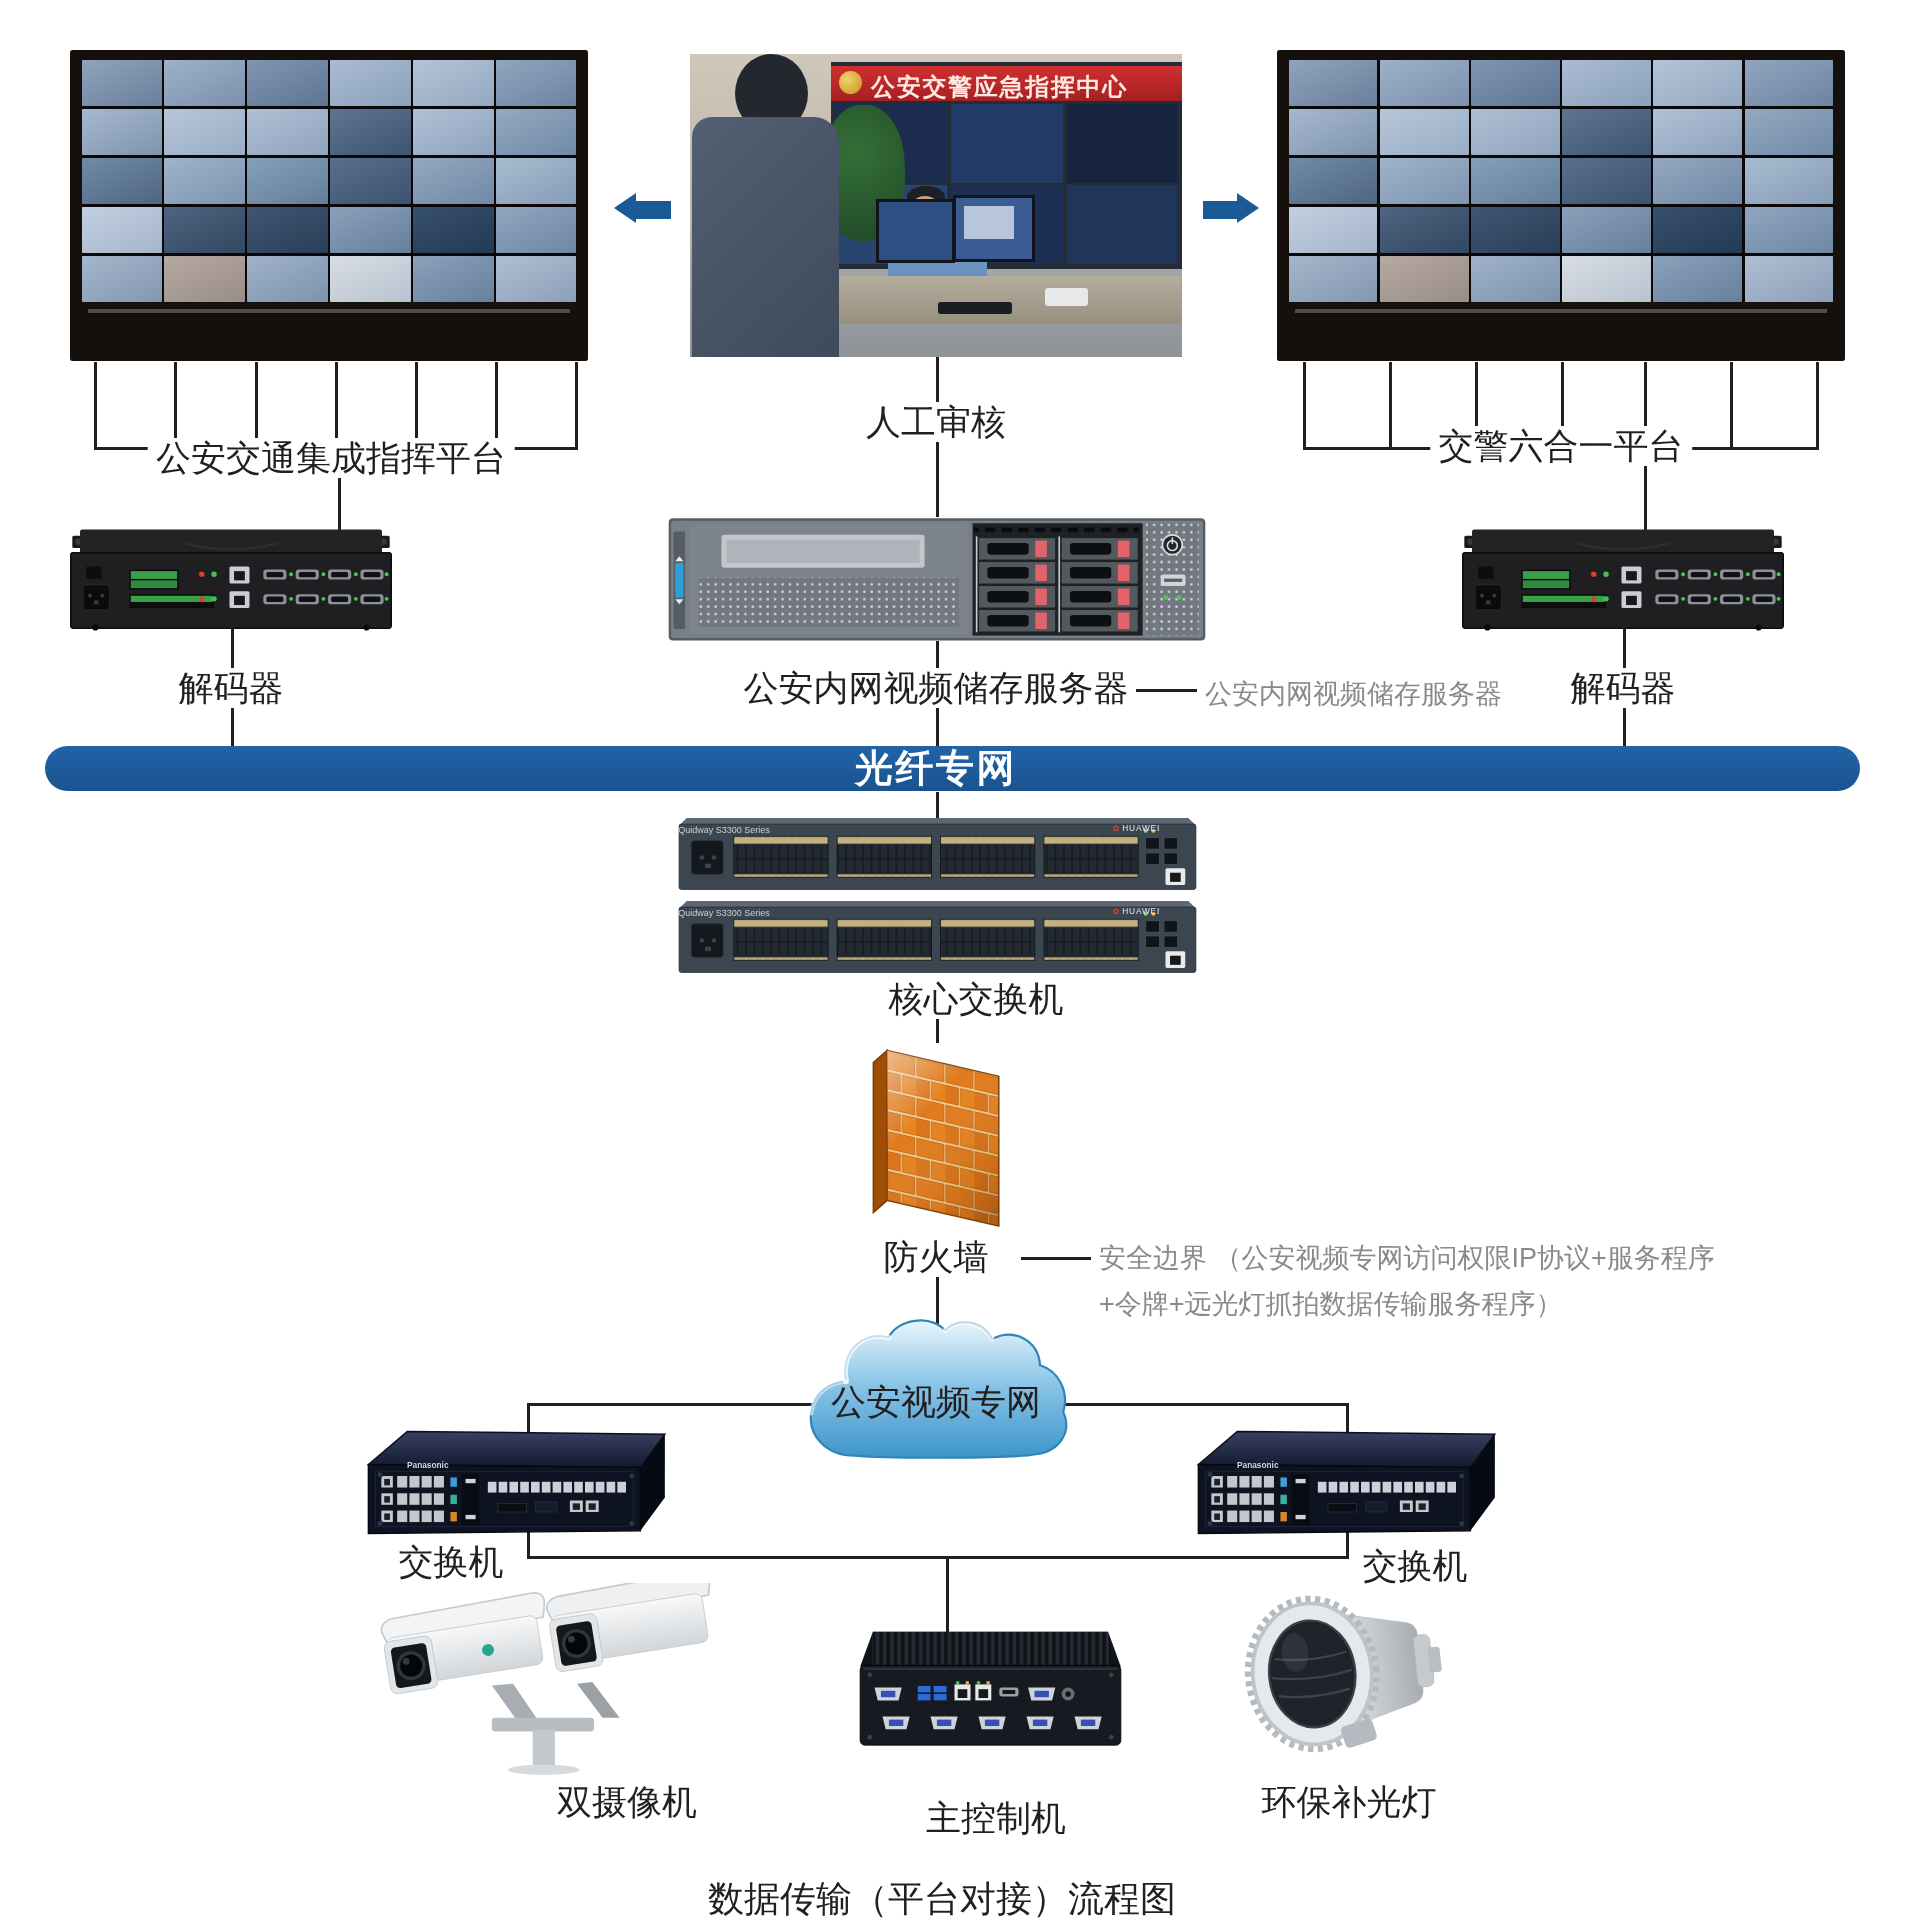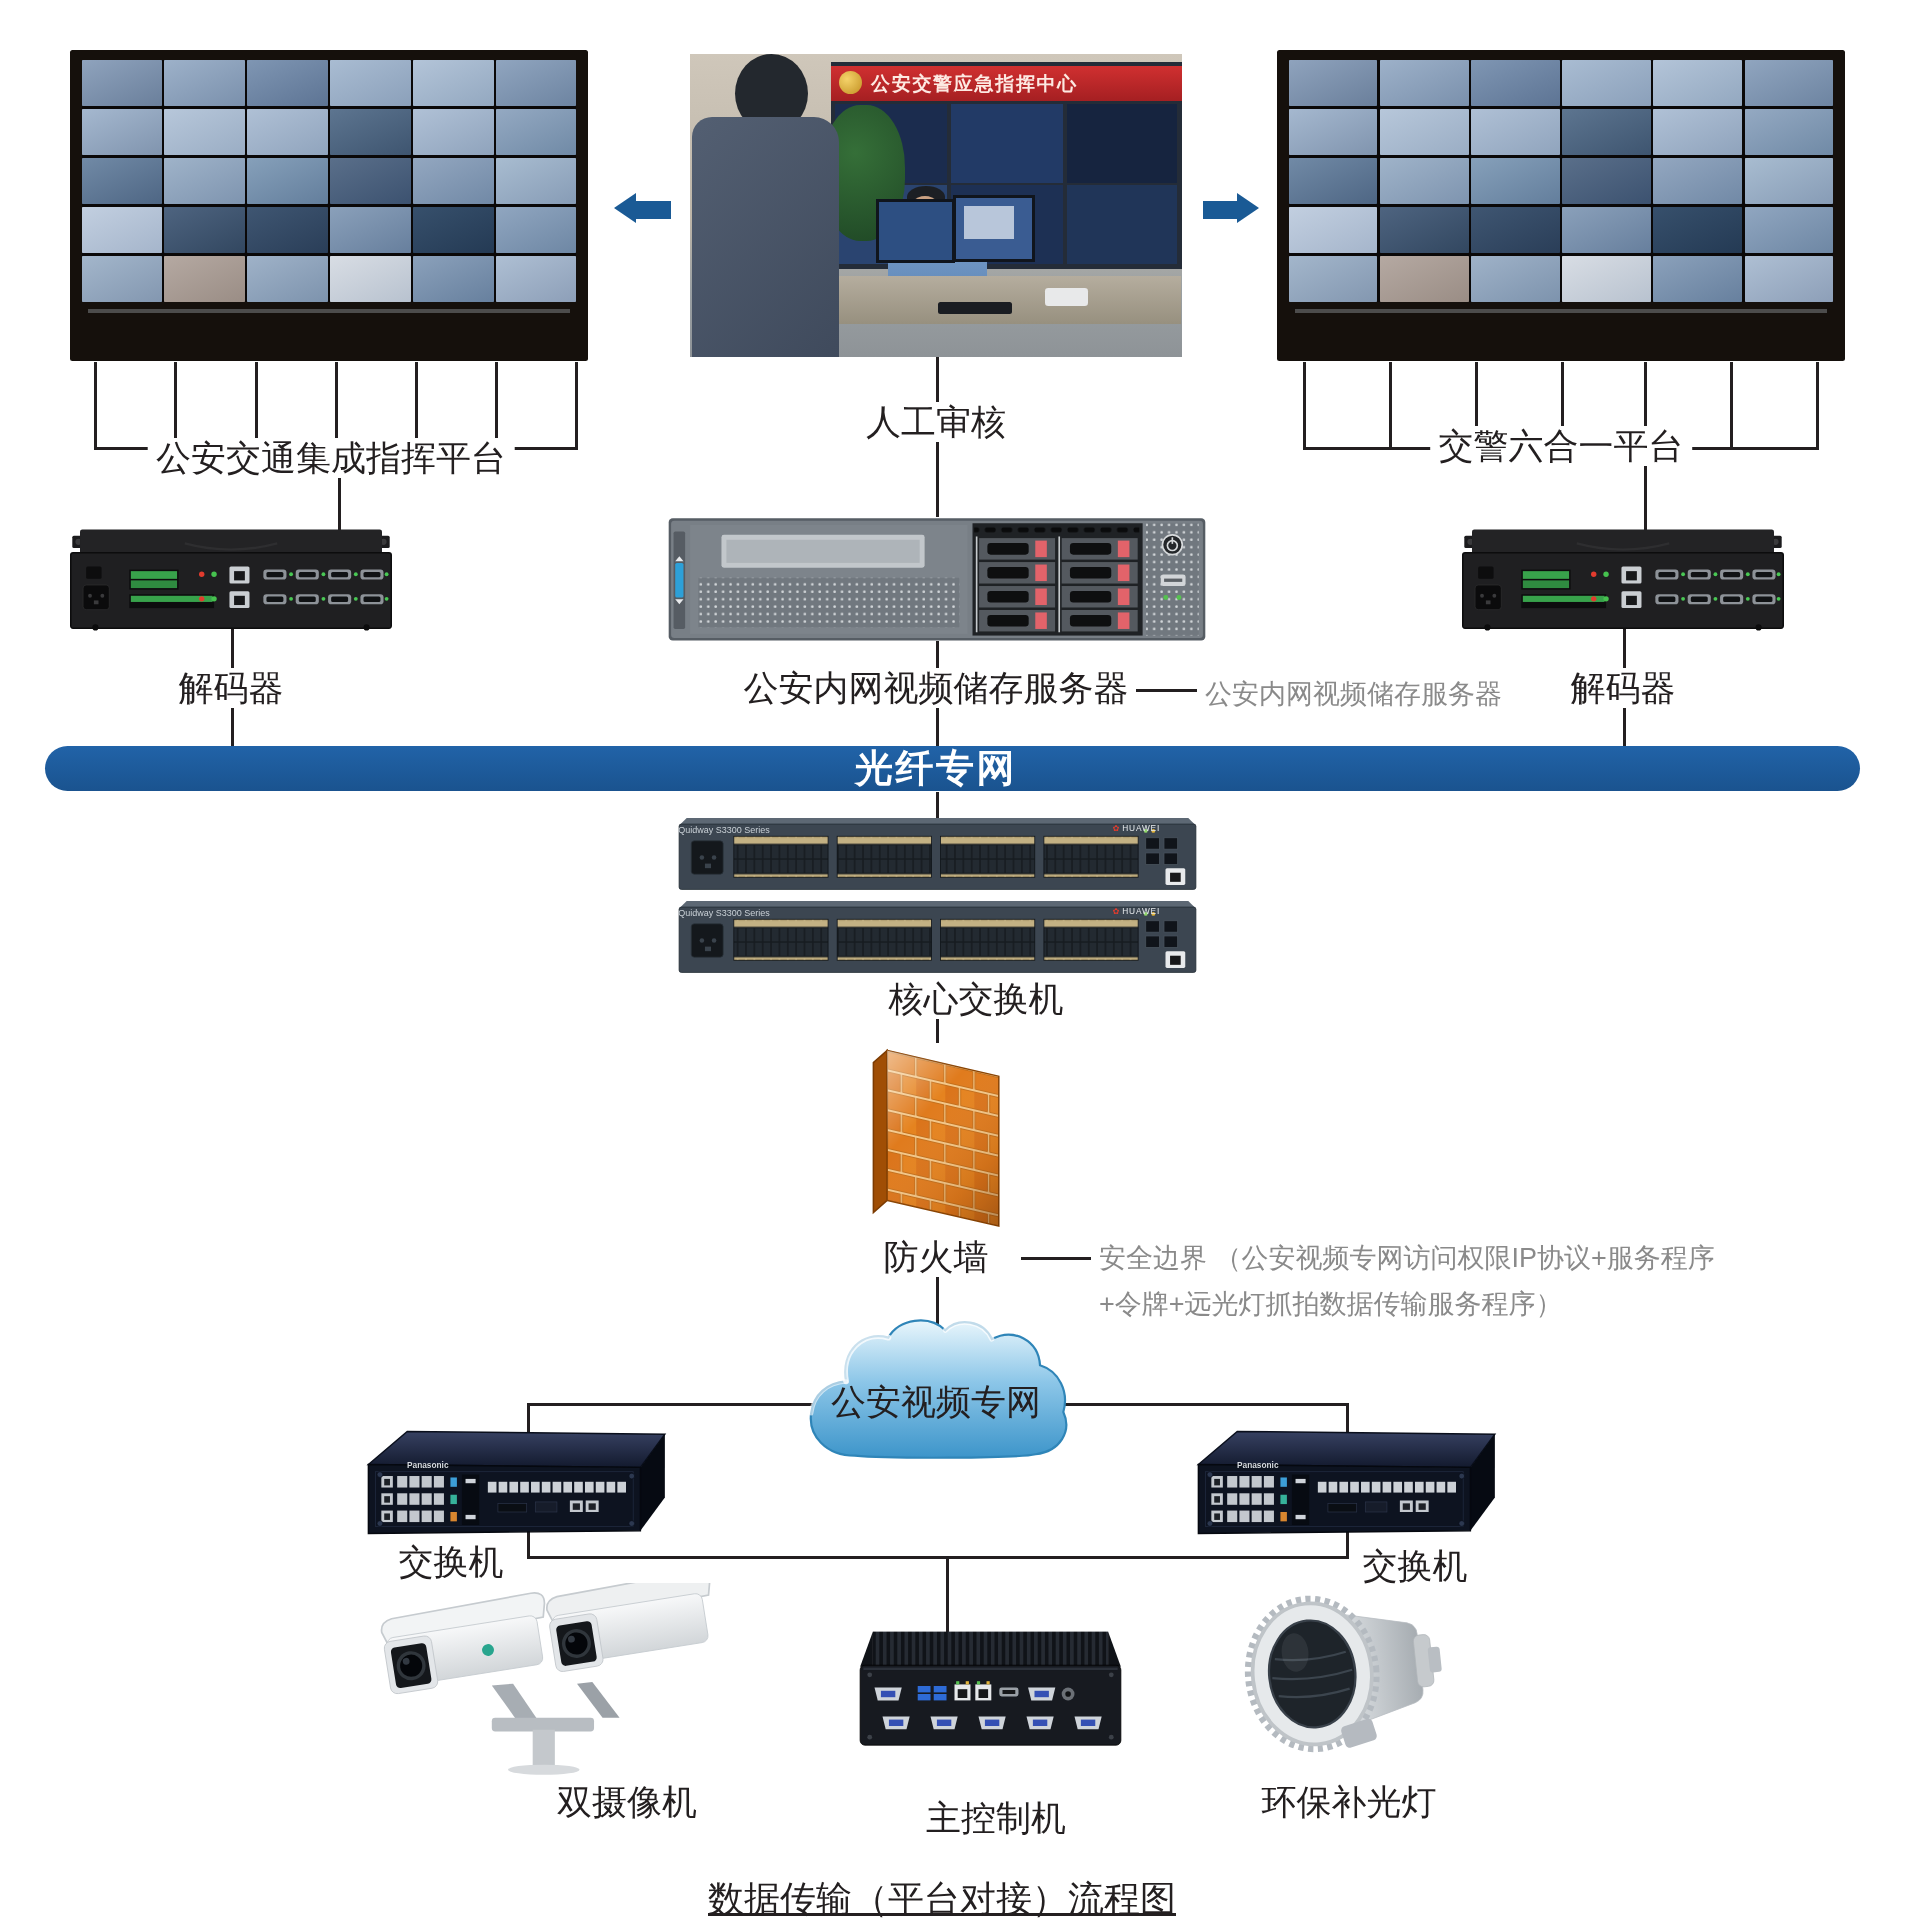"公安交警应急指挥中心" .banner-text { font-size: 19px -> 24px }
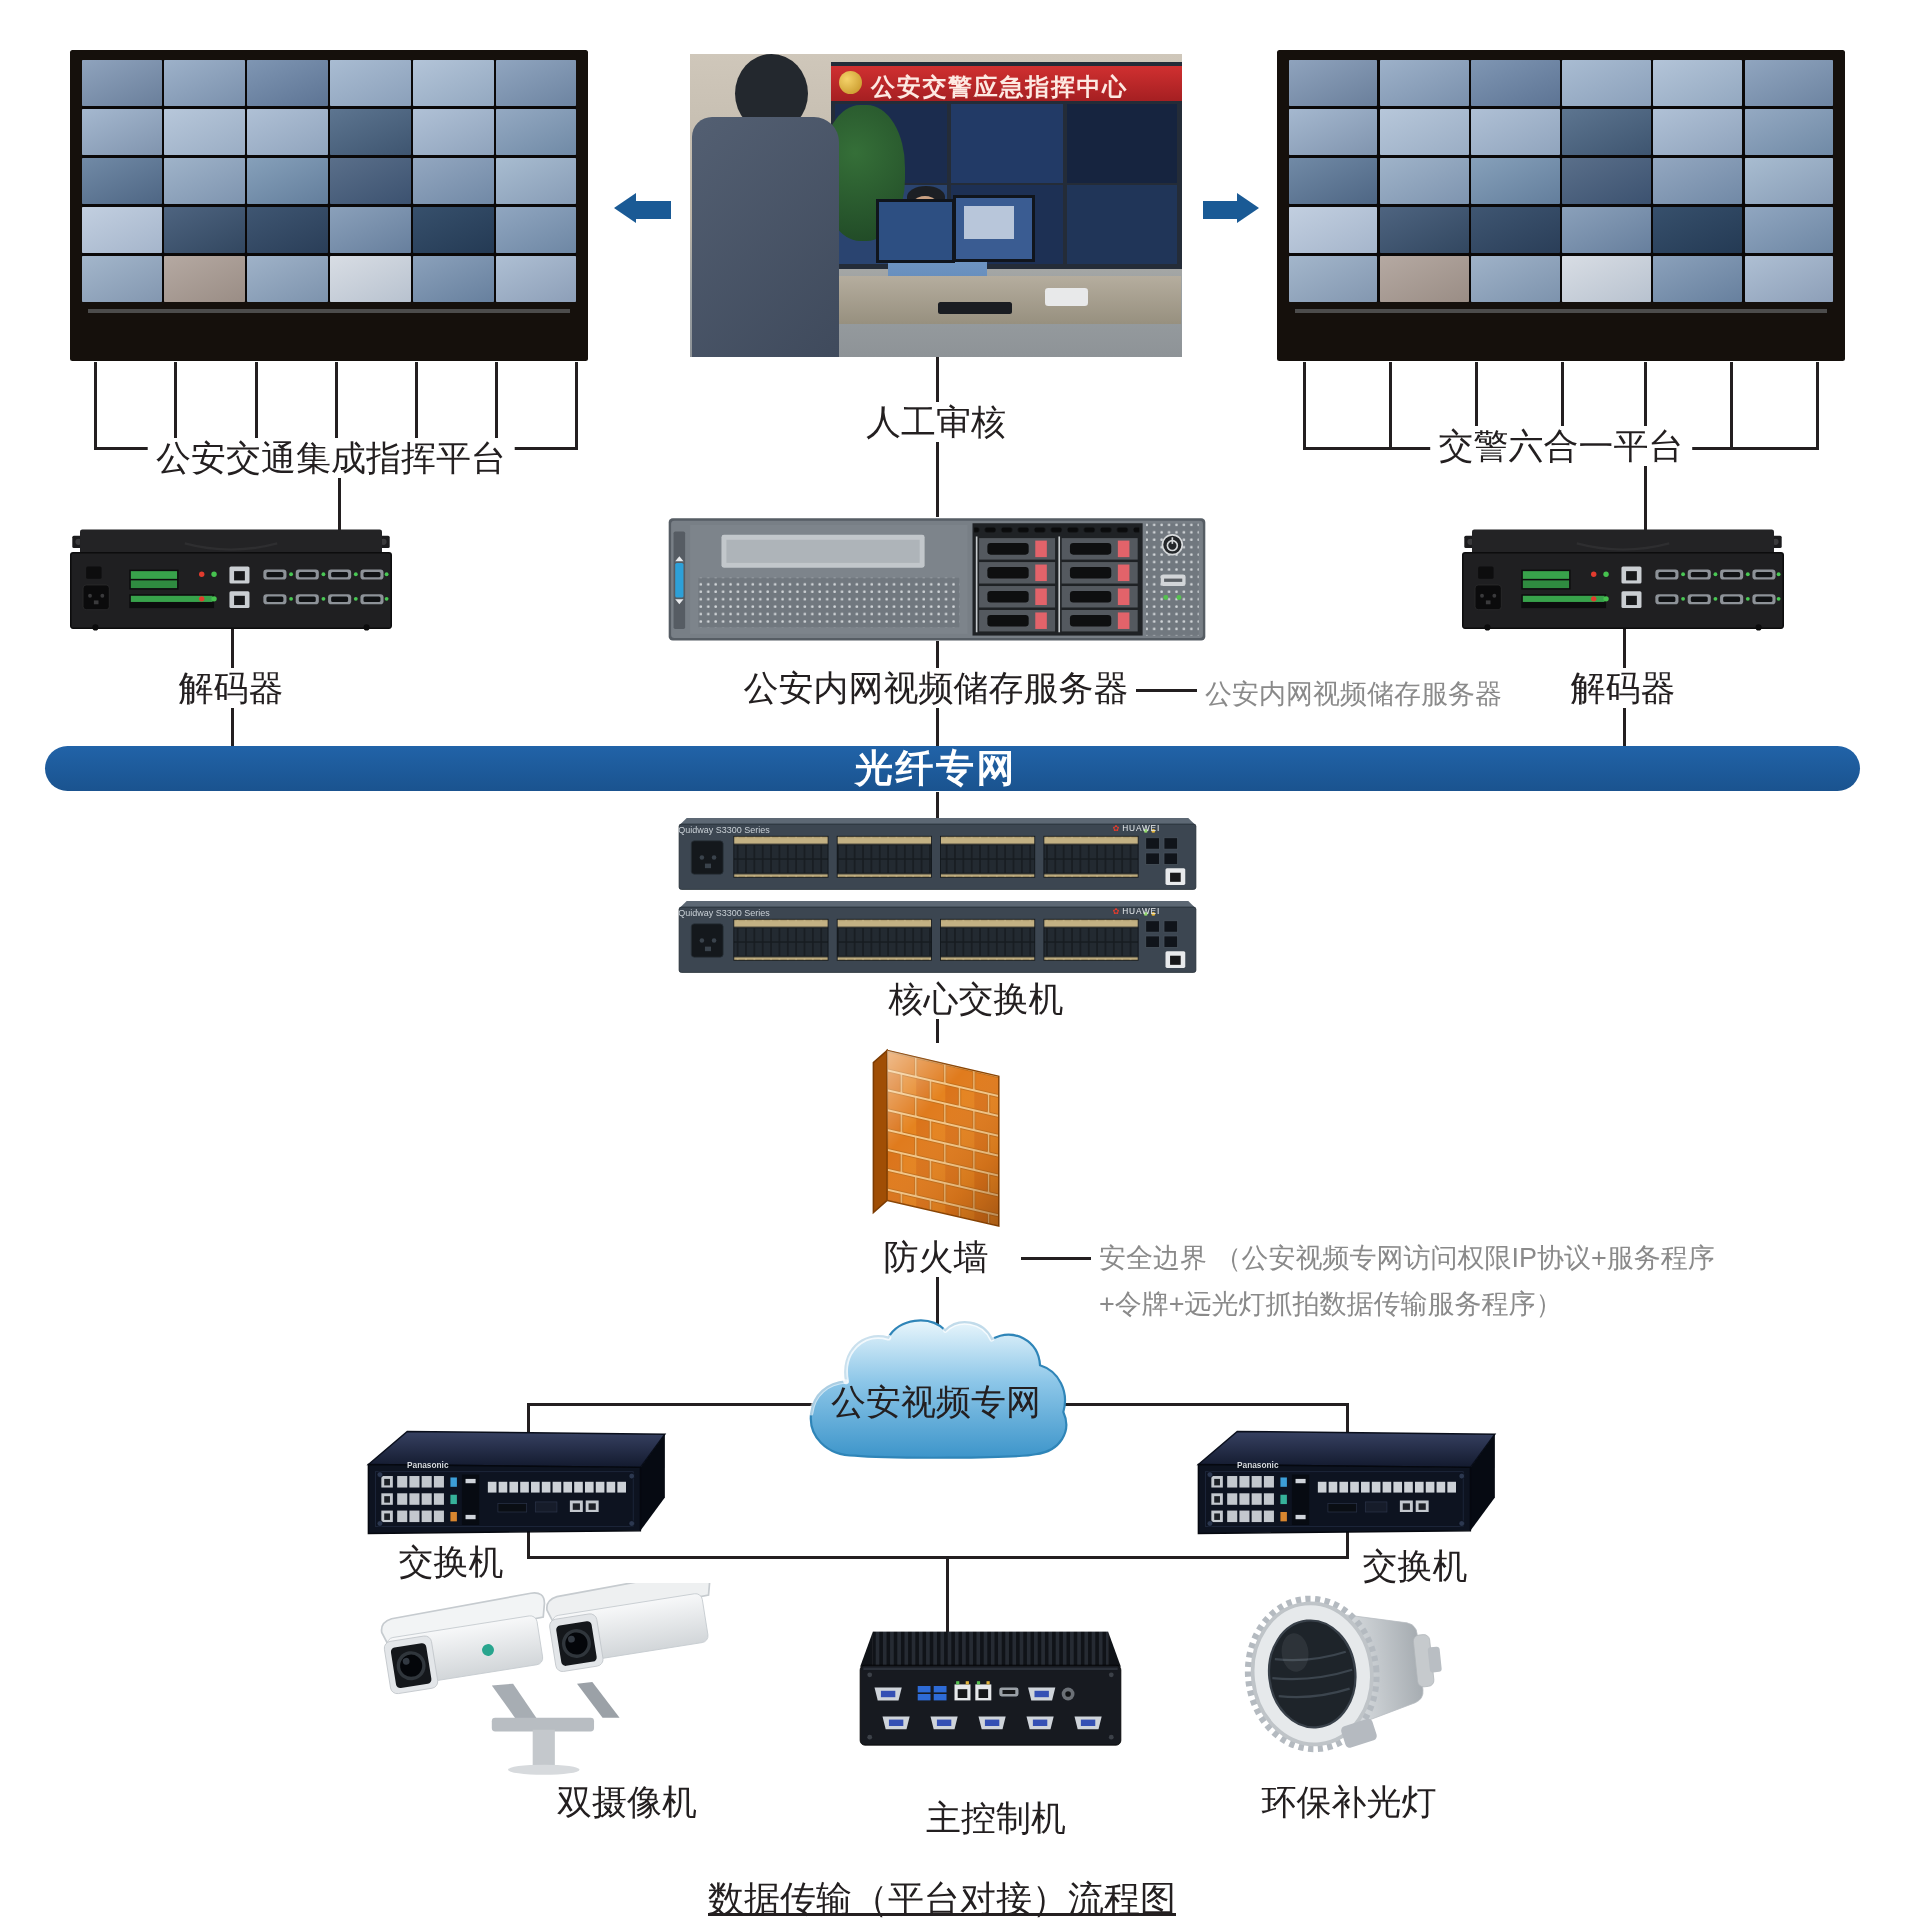"数据传输（平台对接）流程图" div.cap { text-decoration: underline -> none }
